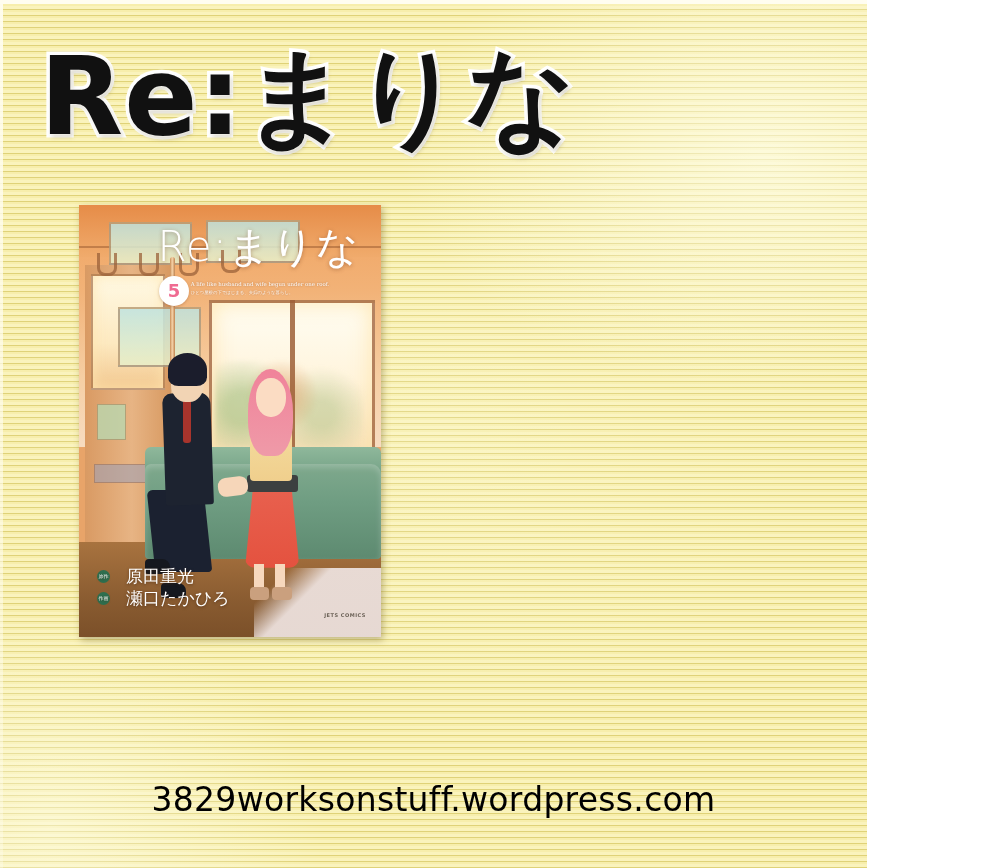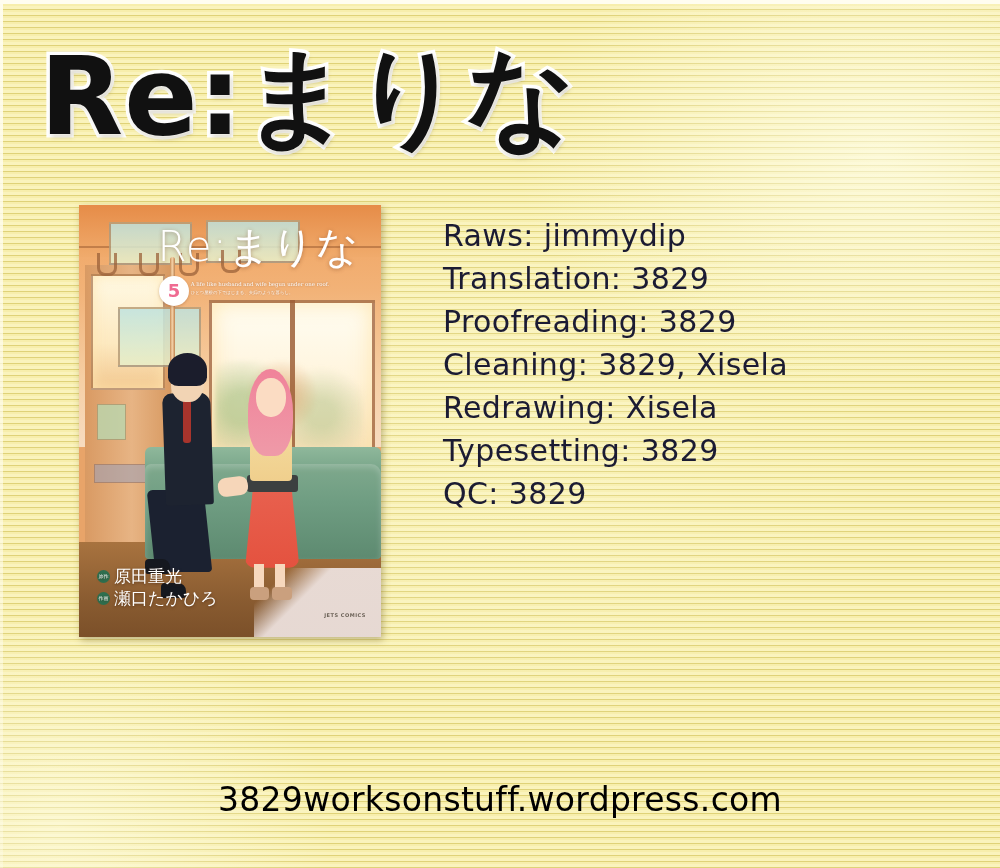"Re:まりな" #page { width: 1000px -> 867px }
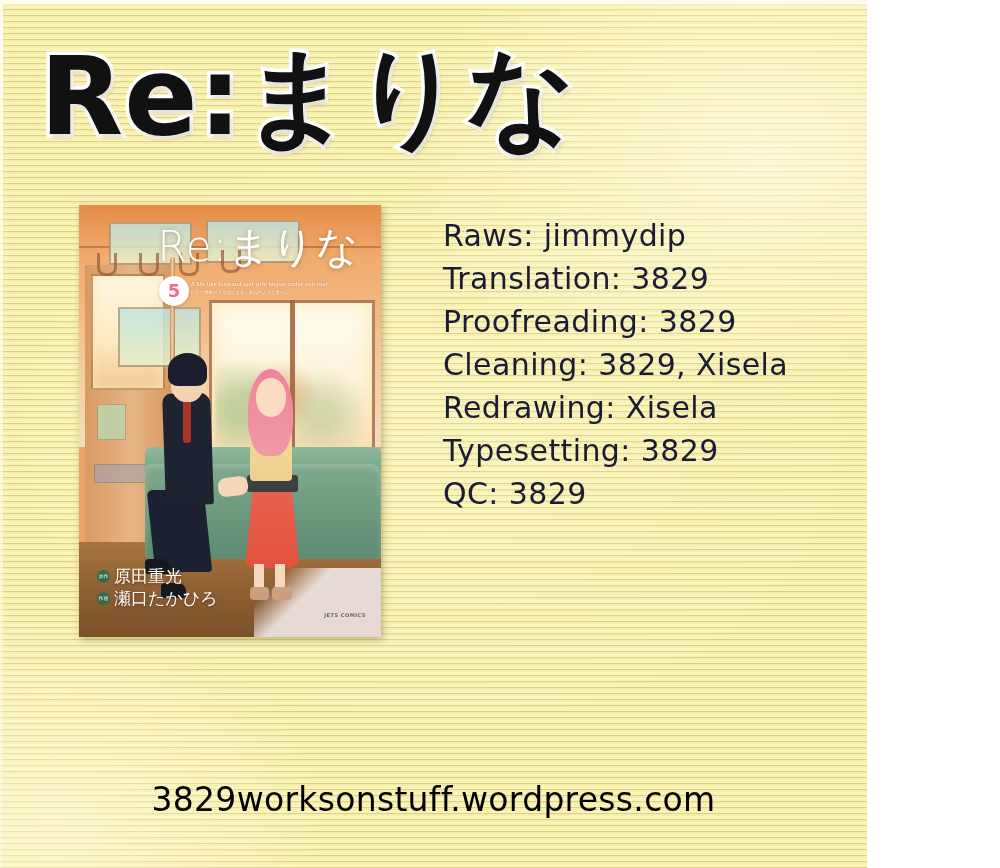"Raws: jimmydip" div.credits { html: <div> <div>Raws: jimmydip</div> <div>Translation: 3829</div> <div>Proofreading: 3829</div> <div>Cleaning: 3829, Xisela</div> <div>Redrawing: Xisela</div> <div>Typesetting: 3829</div> <div>QC: 3829</div> </div> -> none }
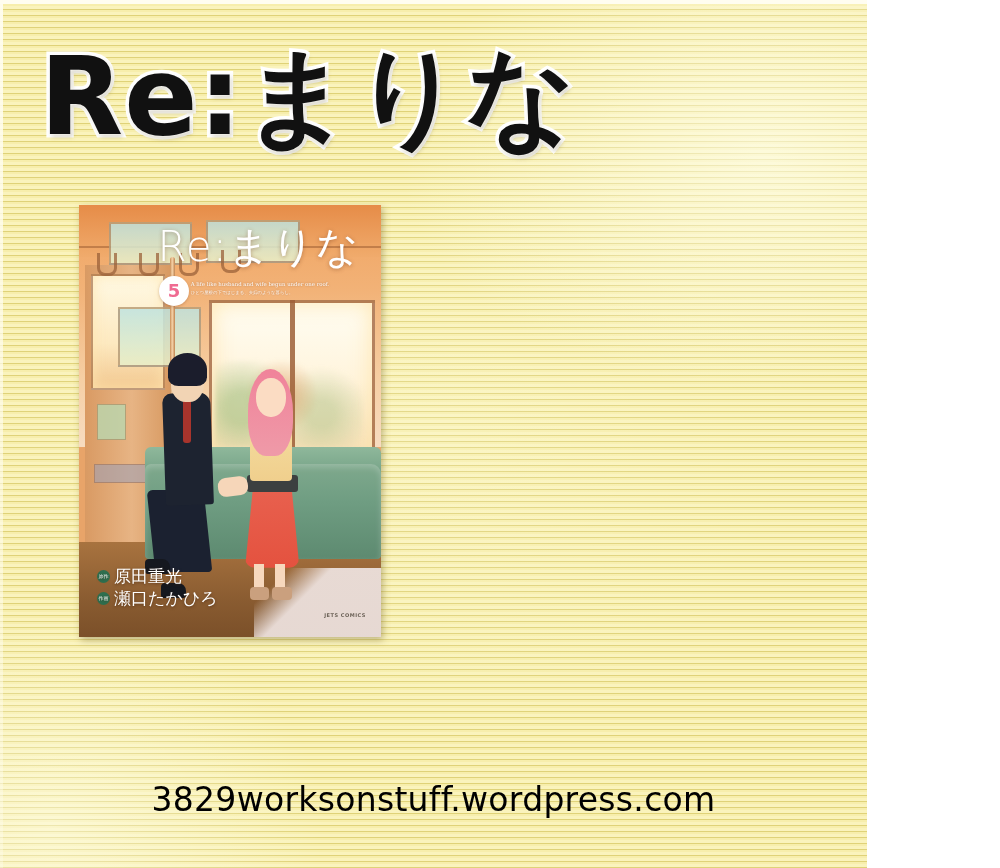"原田重光" .author-row { gap: 4px -> 16px }
